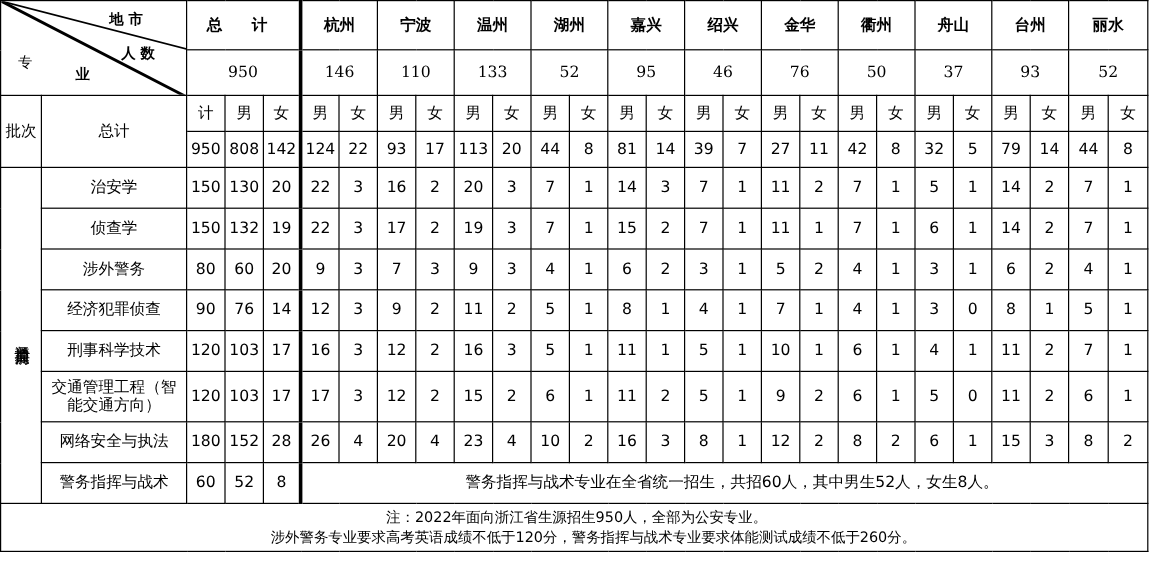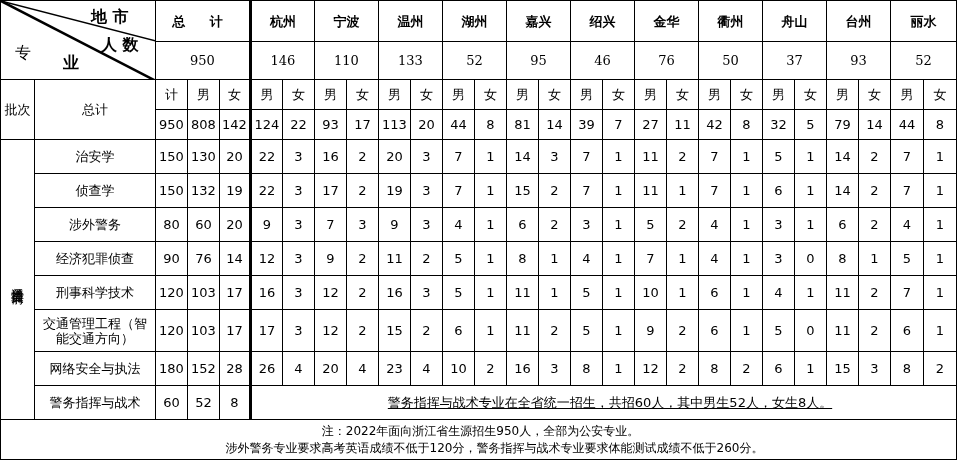"地 市" .diag .lbl { font-size: 16px -> 12px }
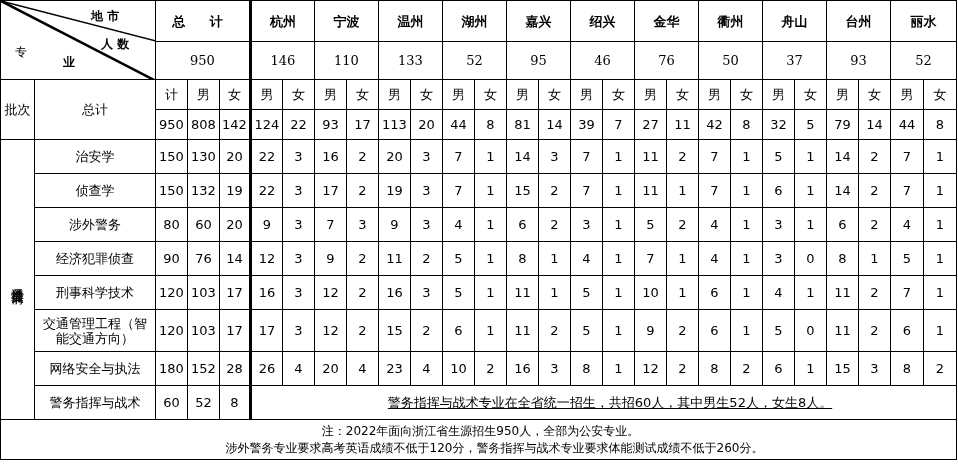"警务指挥与战术专业在全省统一招生，共招60人，其中男生52人，女生8人。" .span-note { text-decoration: underline -> none }
